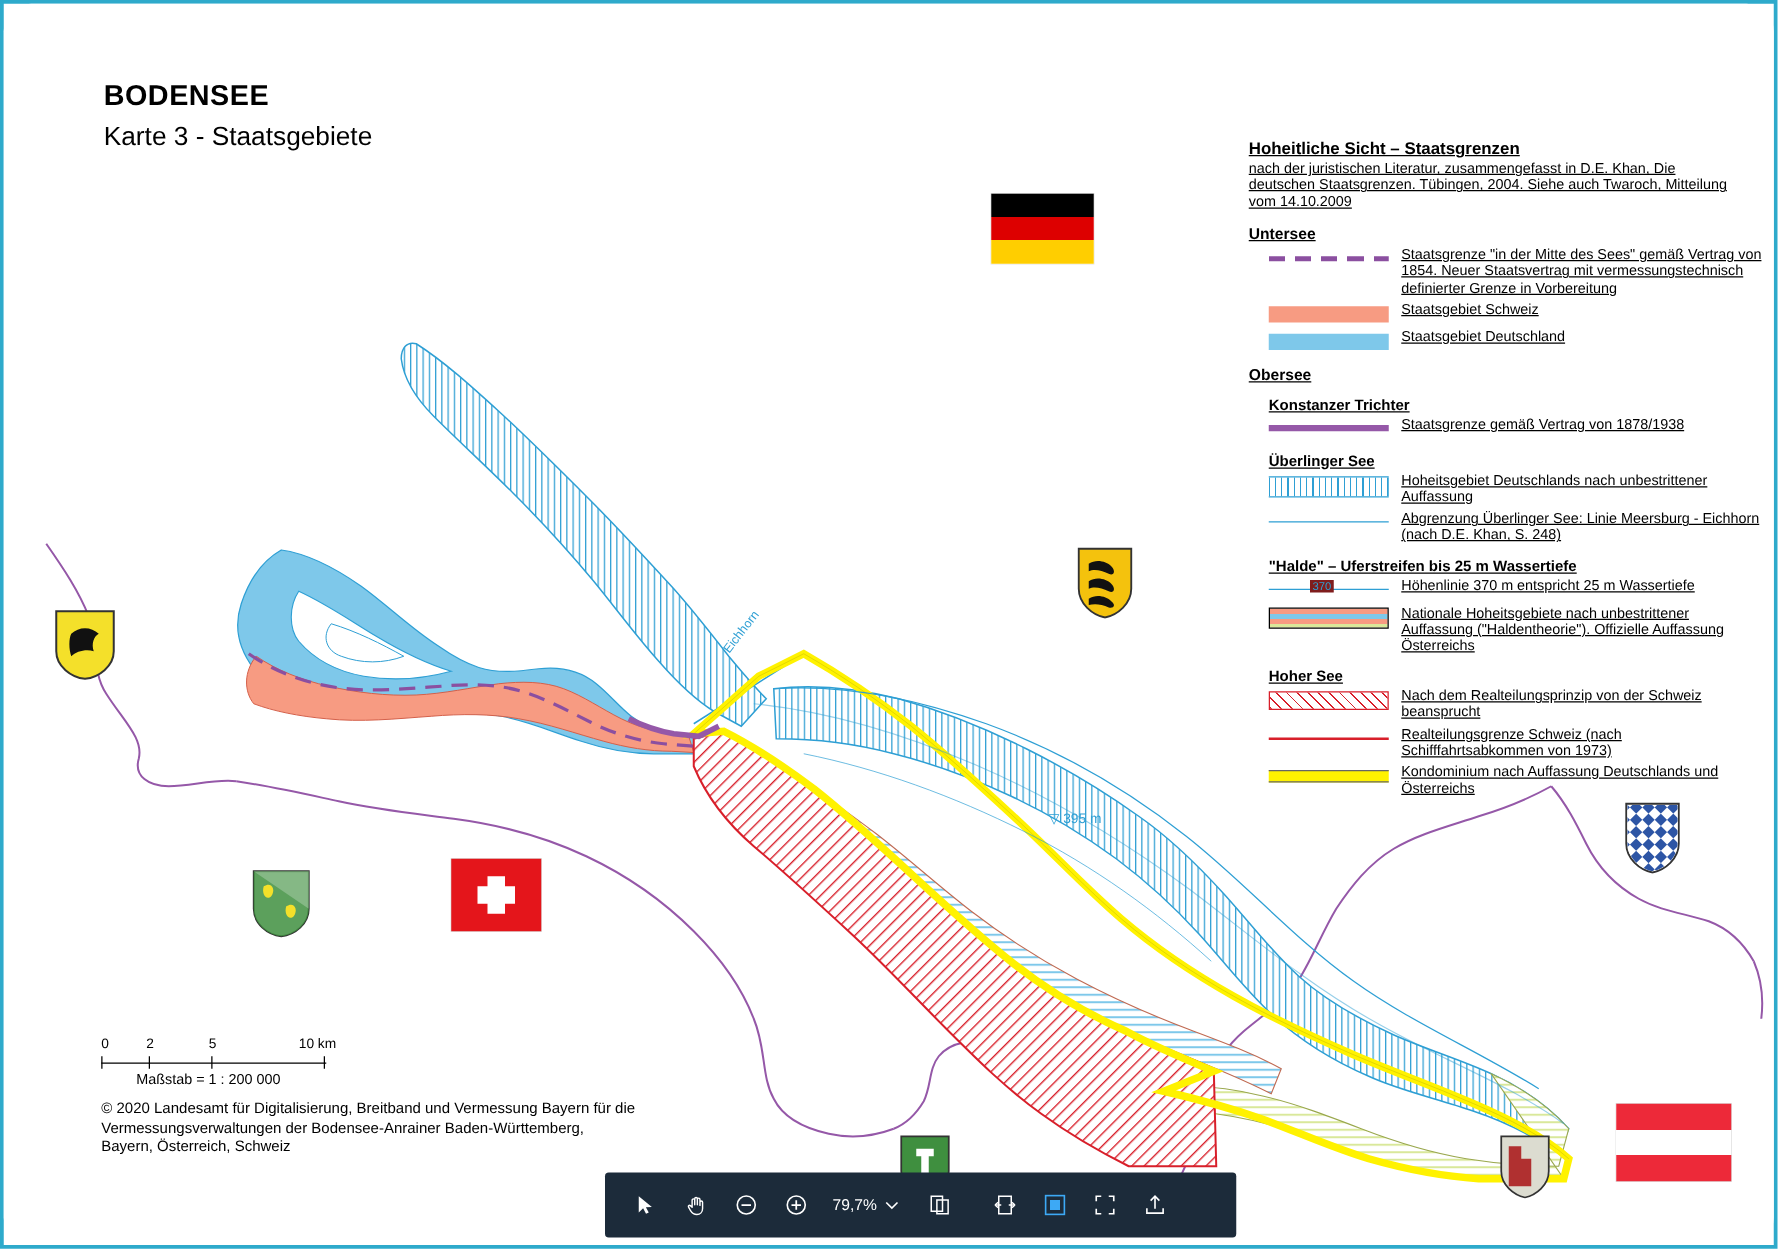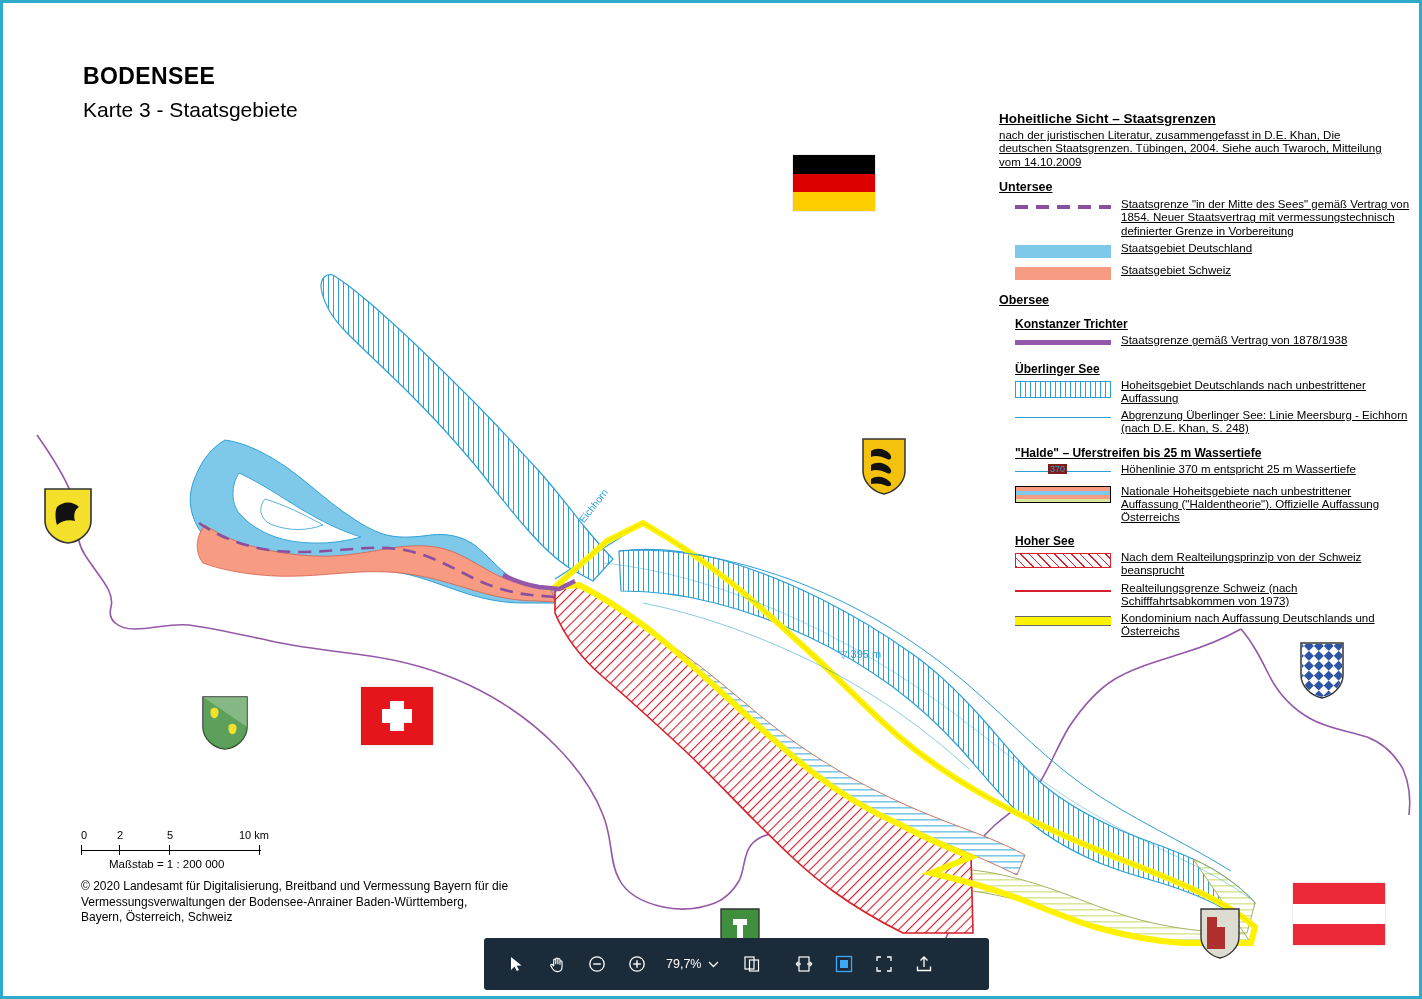"Staatsgebiet Deutschland" div.legend-row { order: before "Staatsgebiet Schweiz" -> after "Staatsgebiet Schweiz" }
